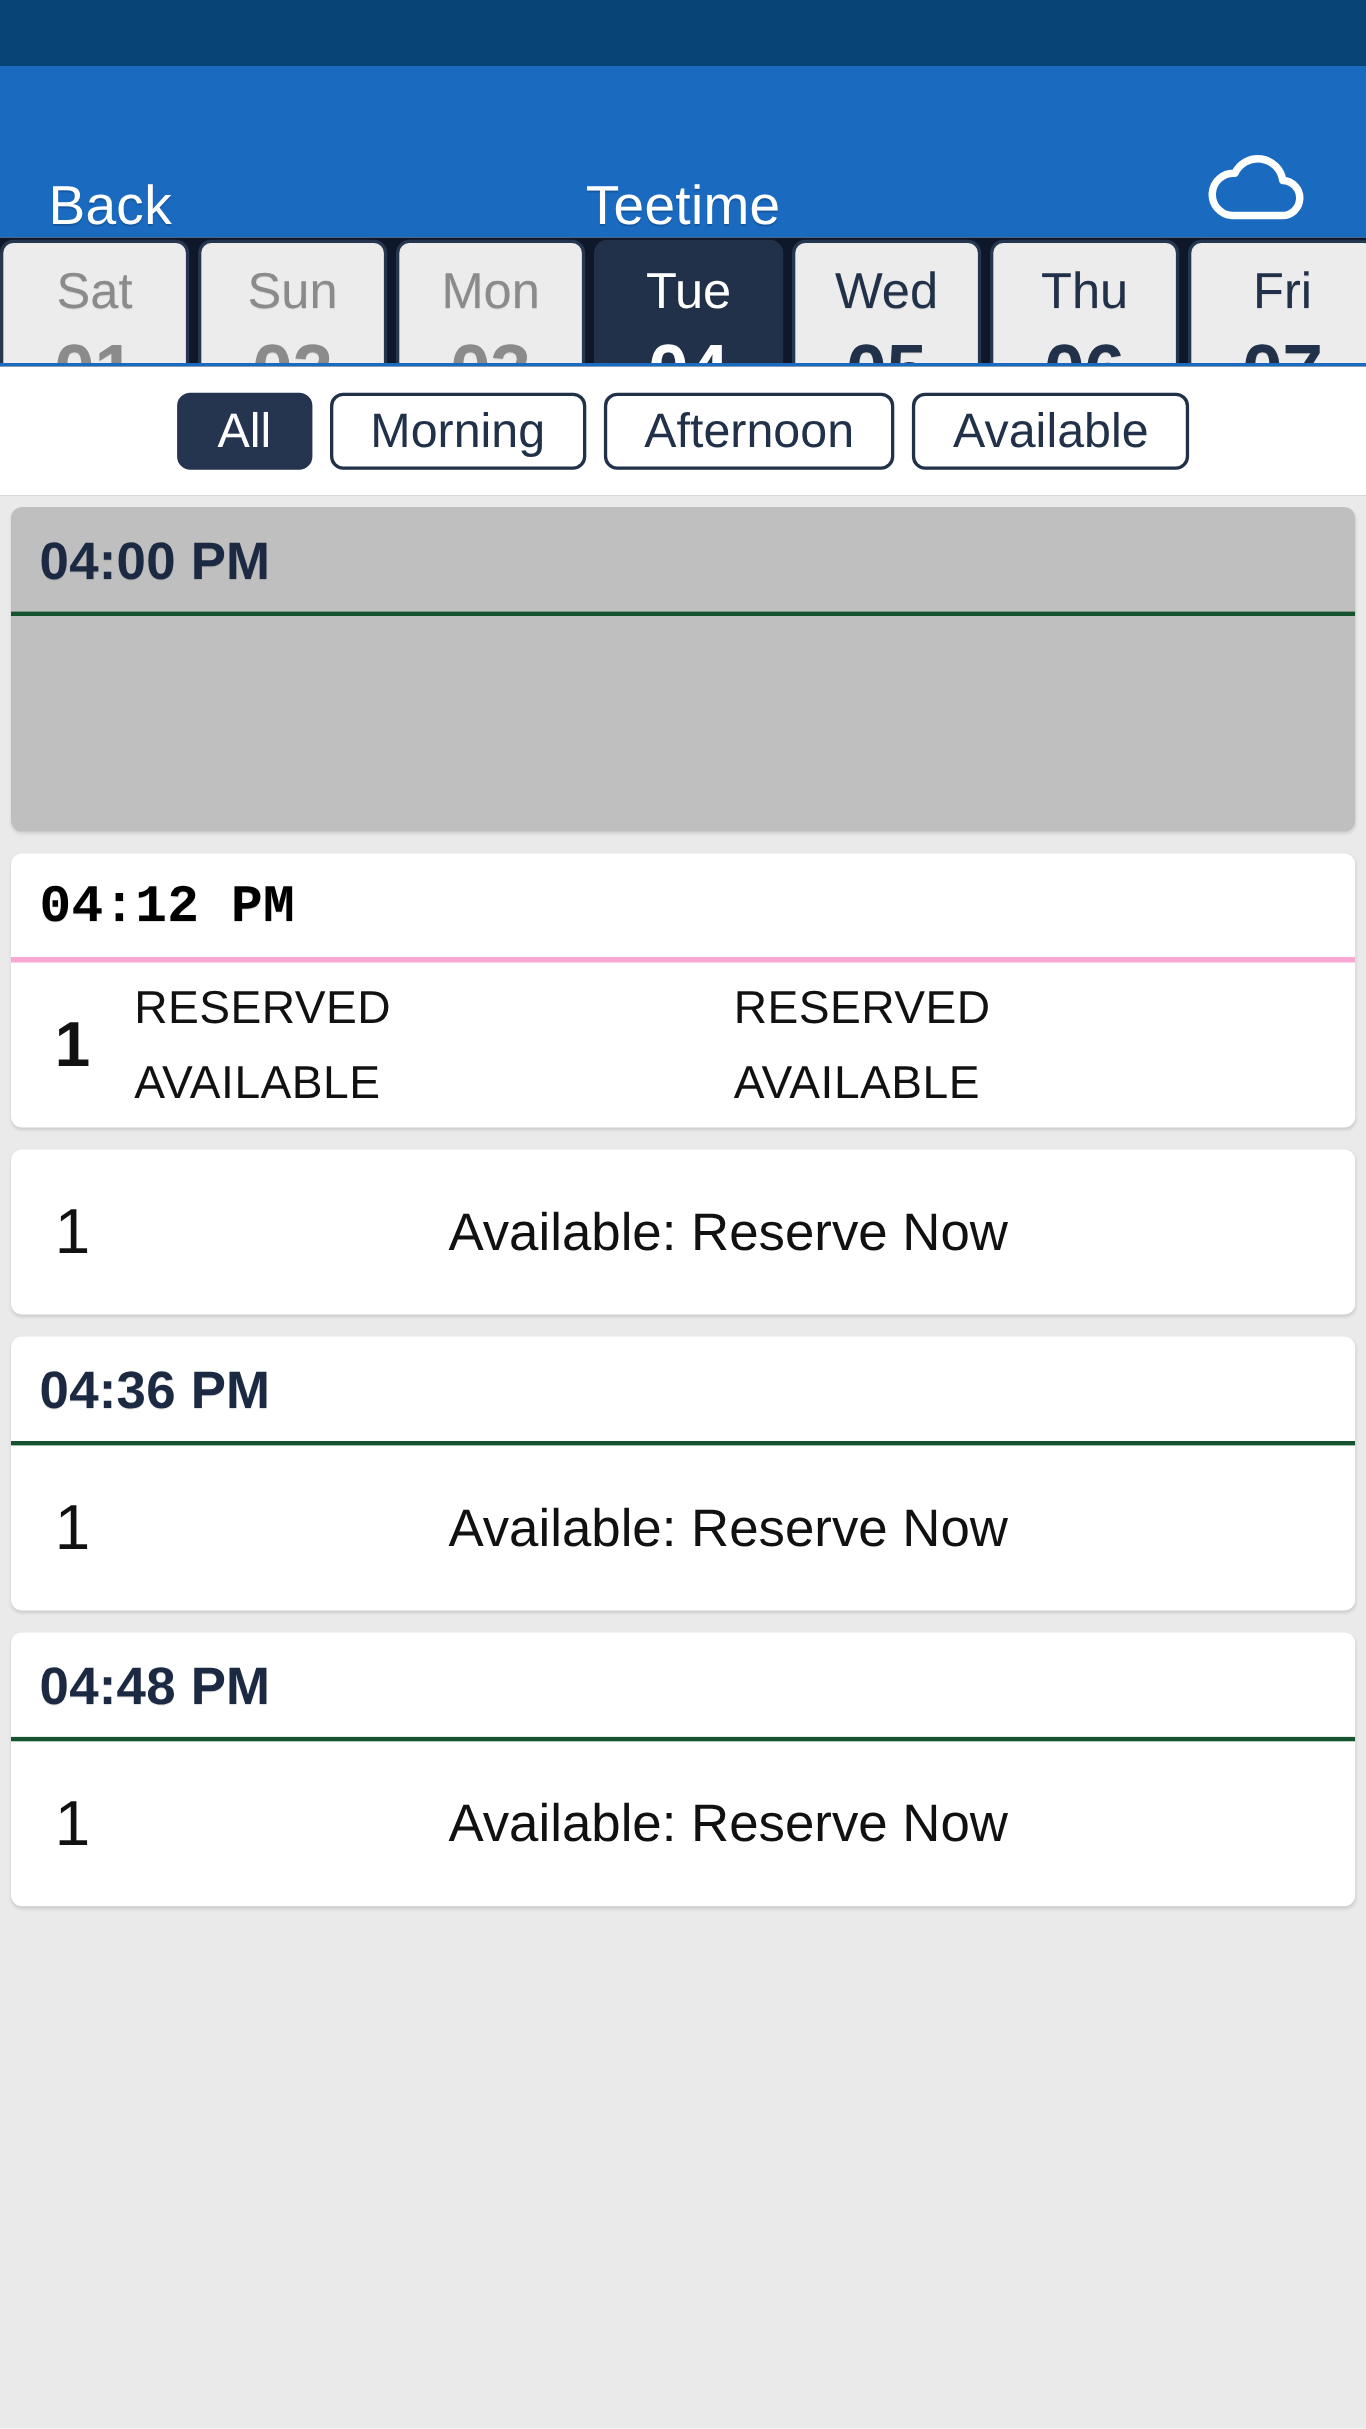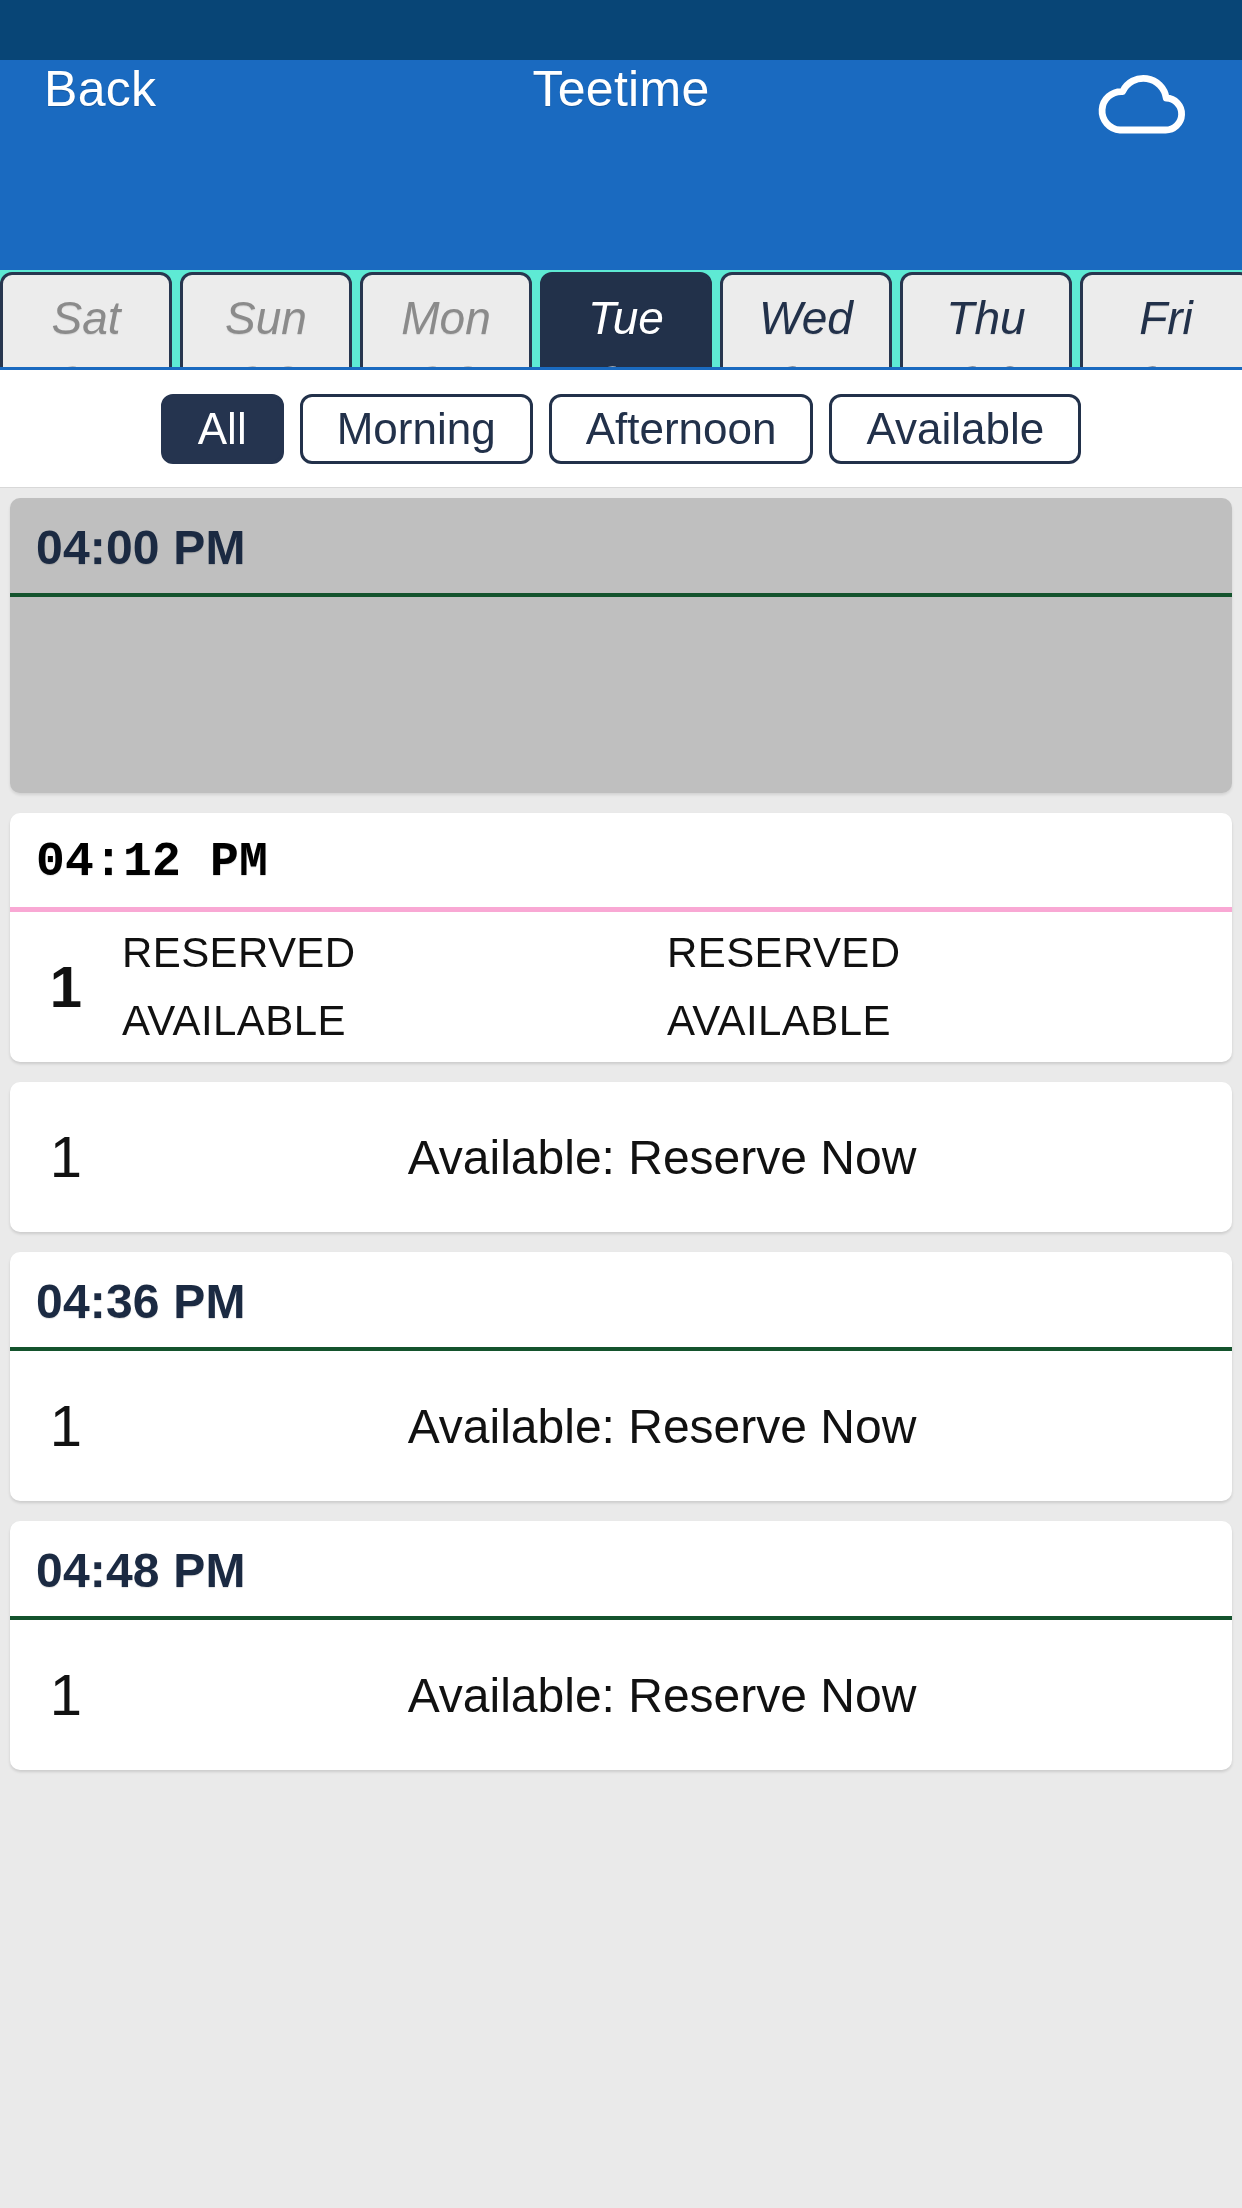"Back" .navbar { align-items: flex-start -> flex-end; height: 210px -> 156px }
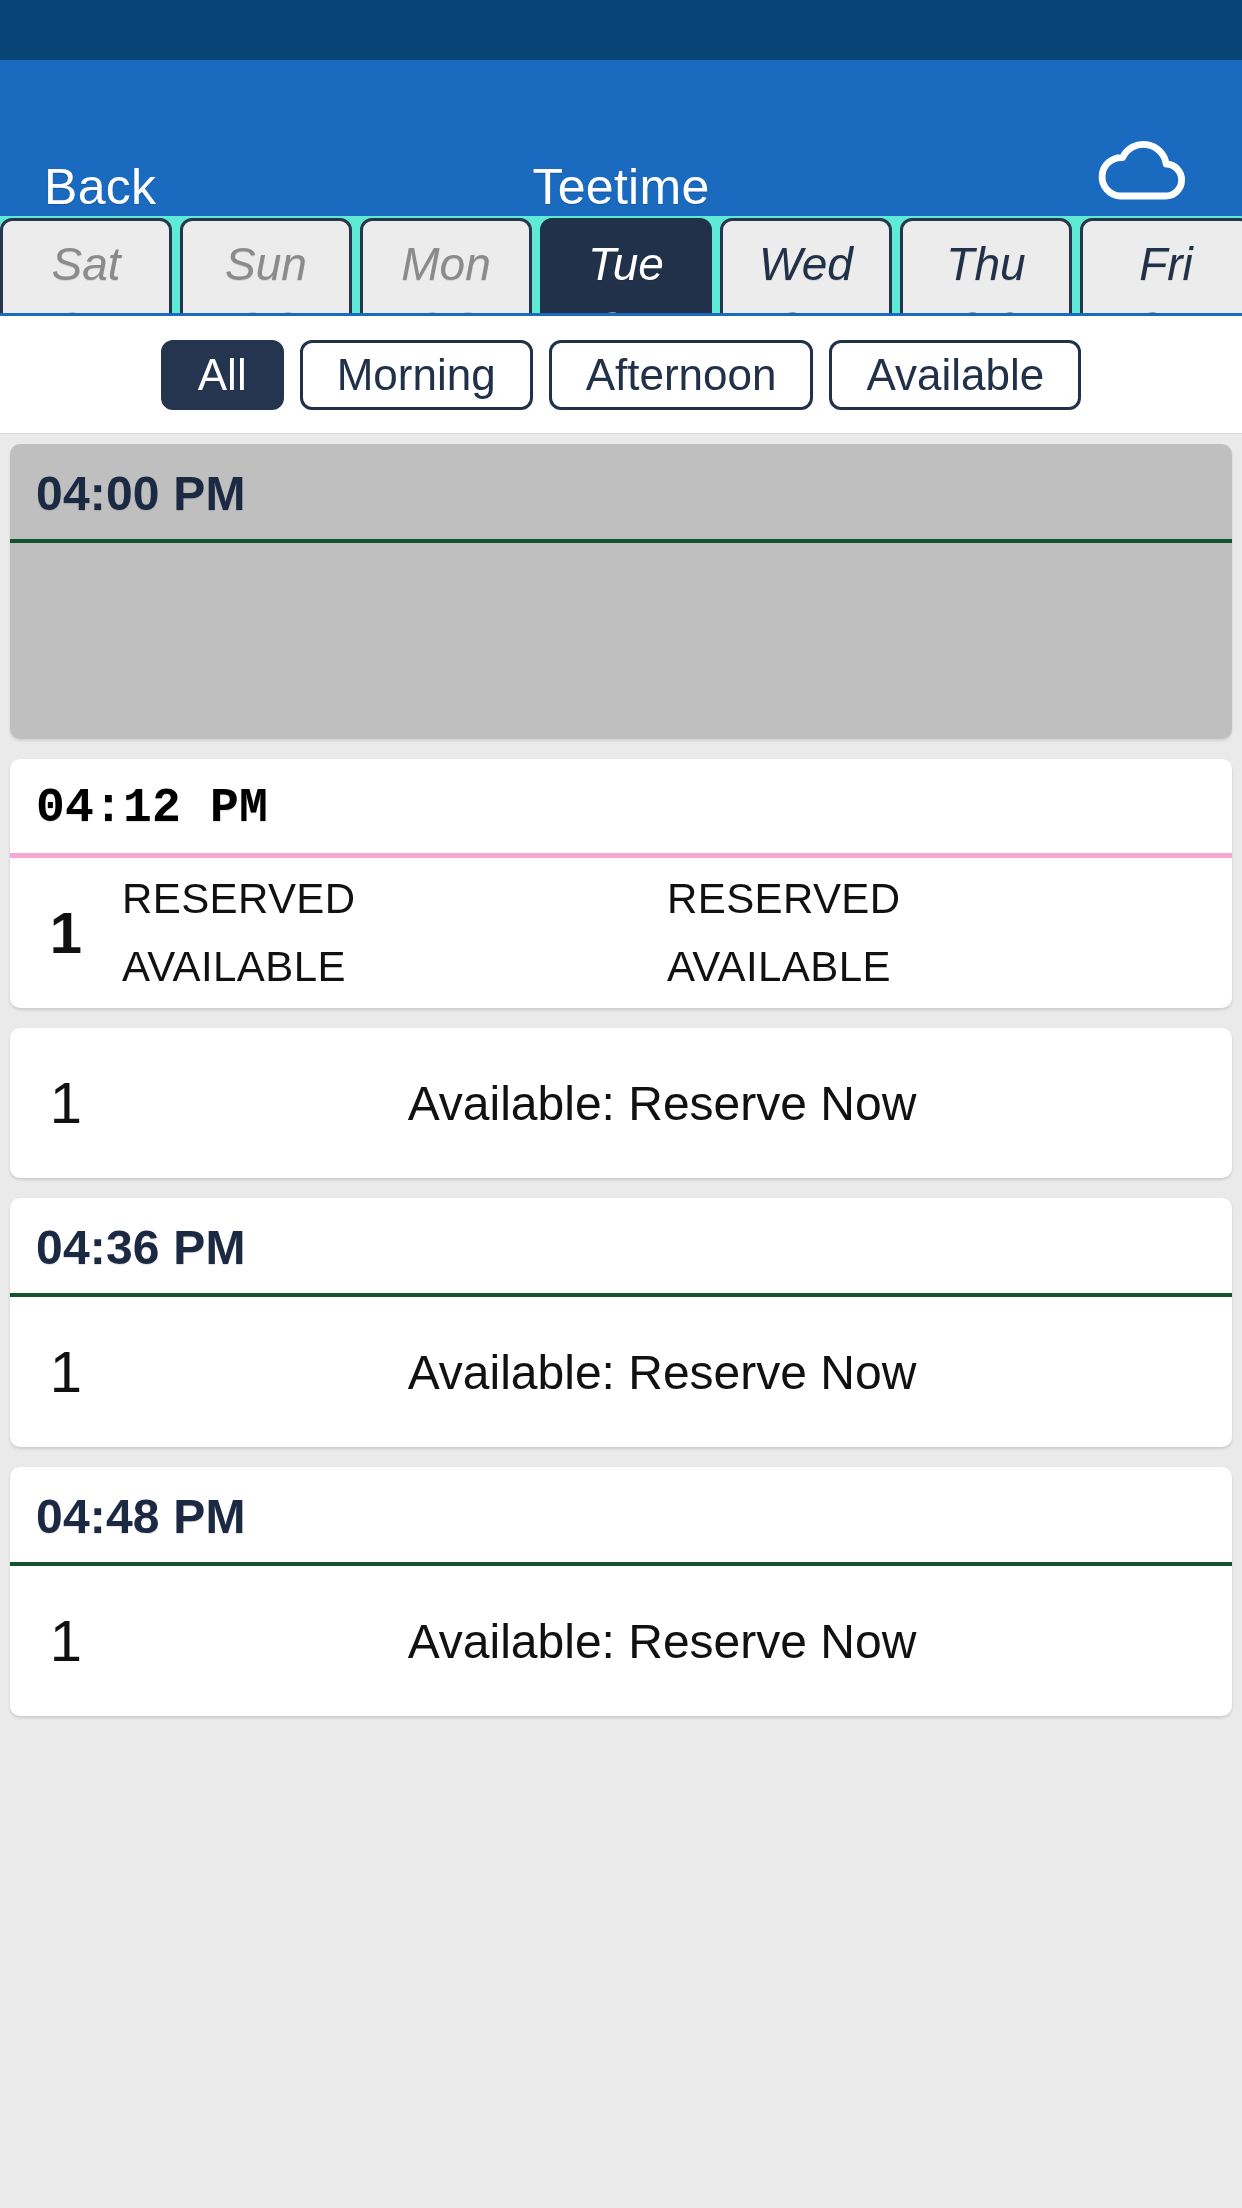"Sat" .date-strip-wrap { background: #5eead4 -> #0f172a; font-style: italic -> none; height: 100px -> 117px }
